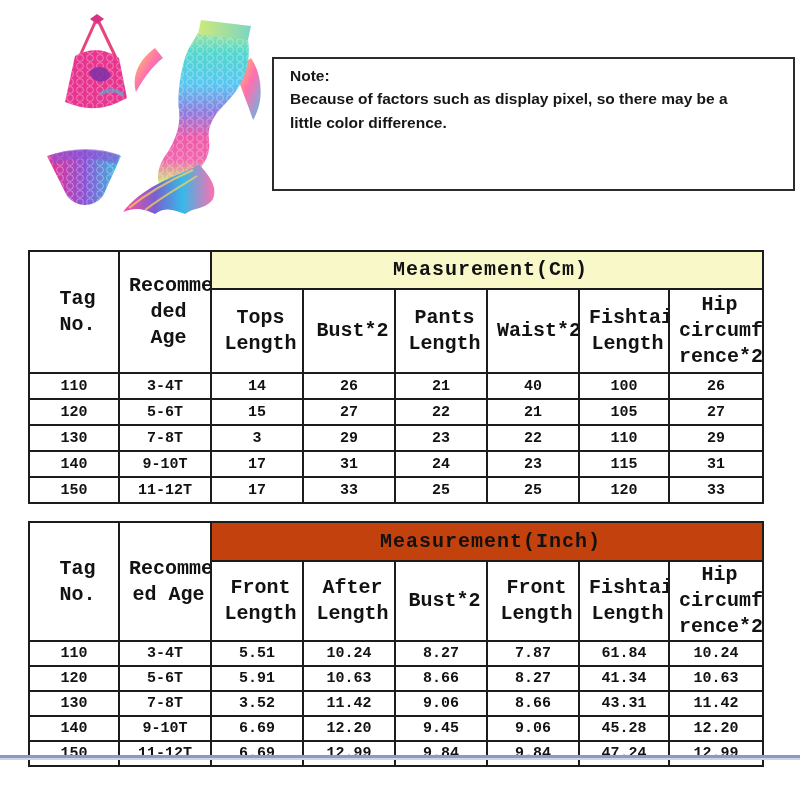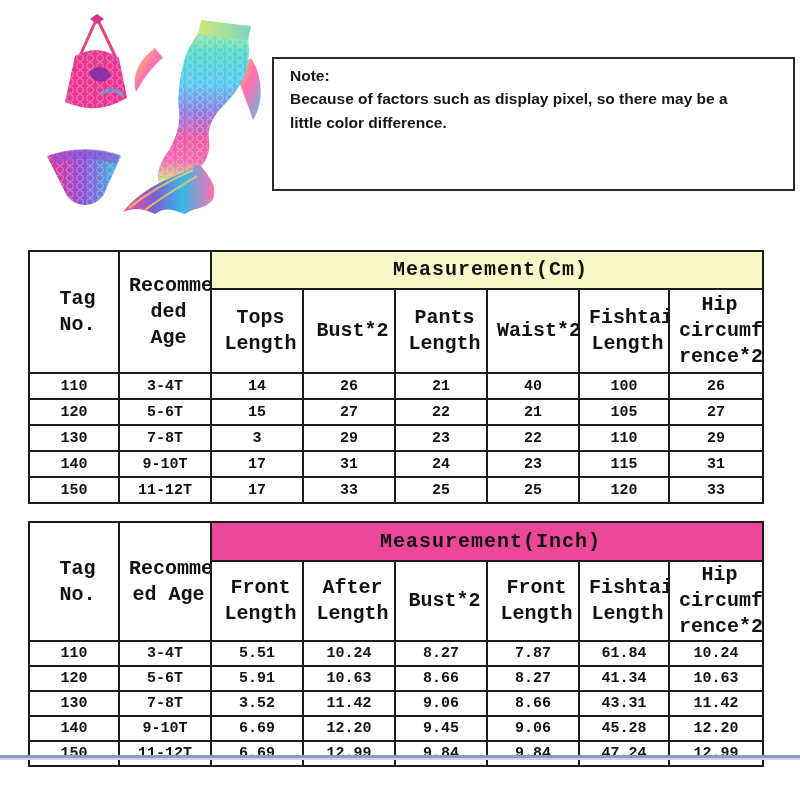"Measurement(Inch)" th.span-head { background-color: #ec4899 -> #c2410c }
